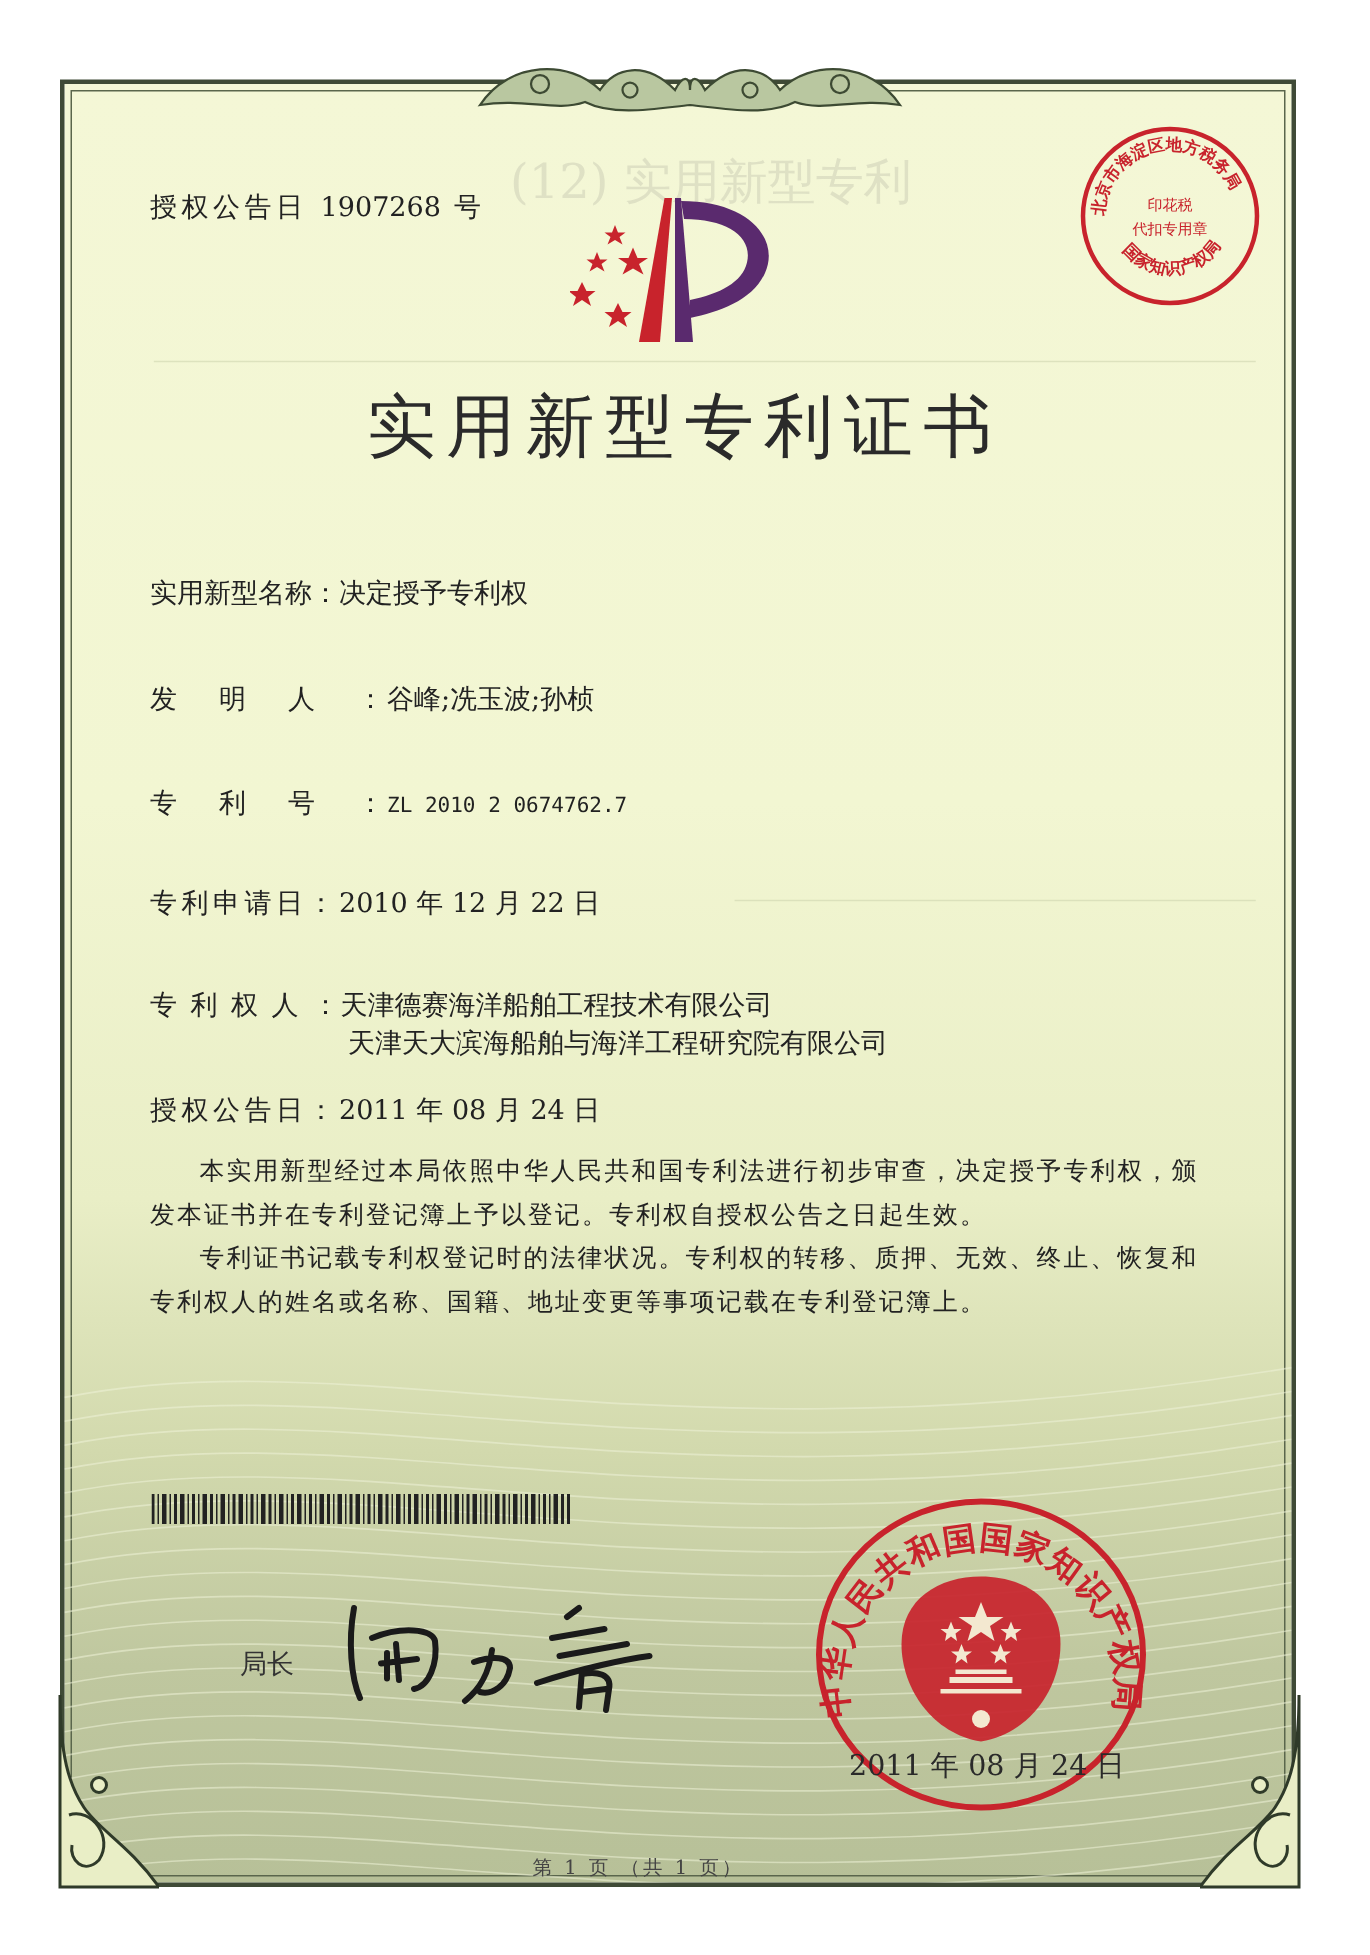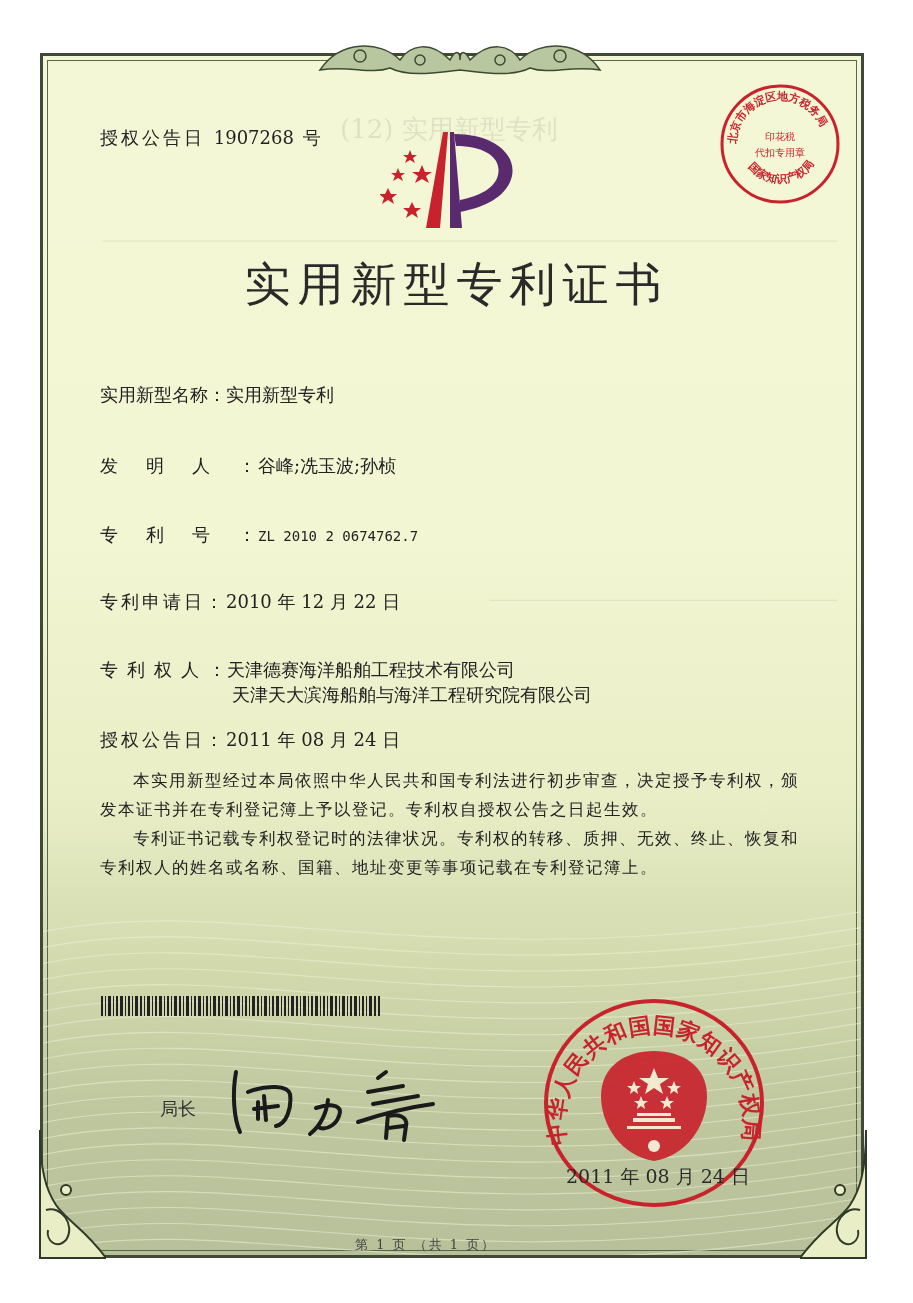"(12) 实用新型专利" div.abs { font-size: 26px -> 32px; top: 112px -> 100px }
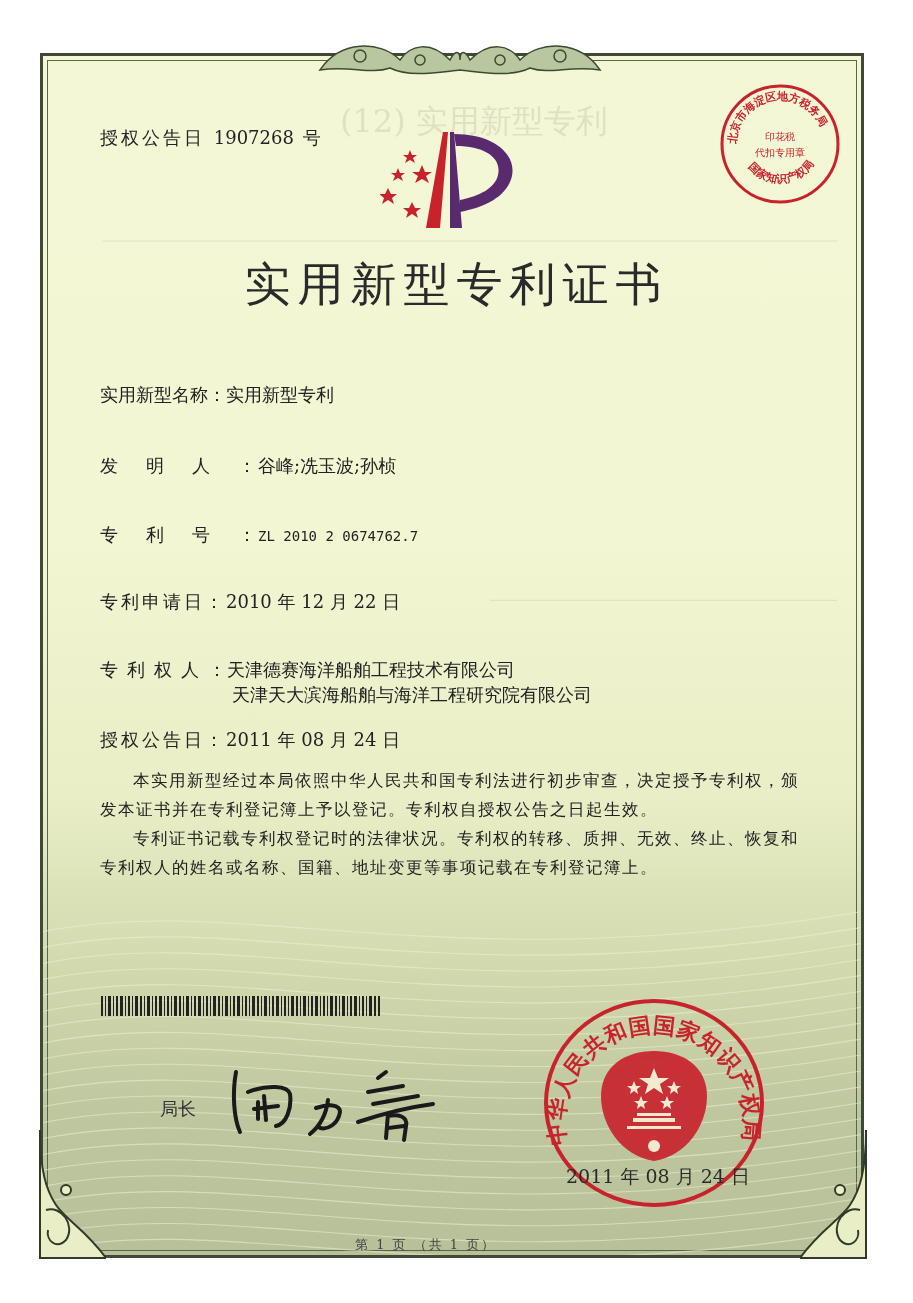"实用新型专利" span { text: 实用新型专利 -> 决定授予专利权 }
